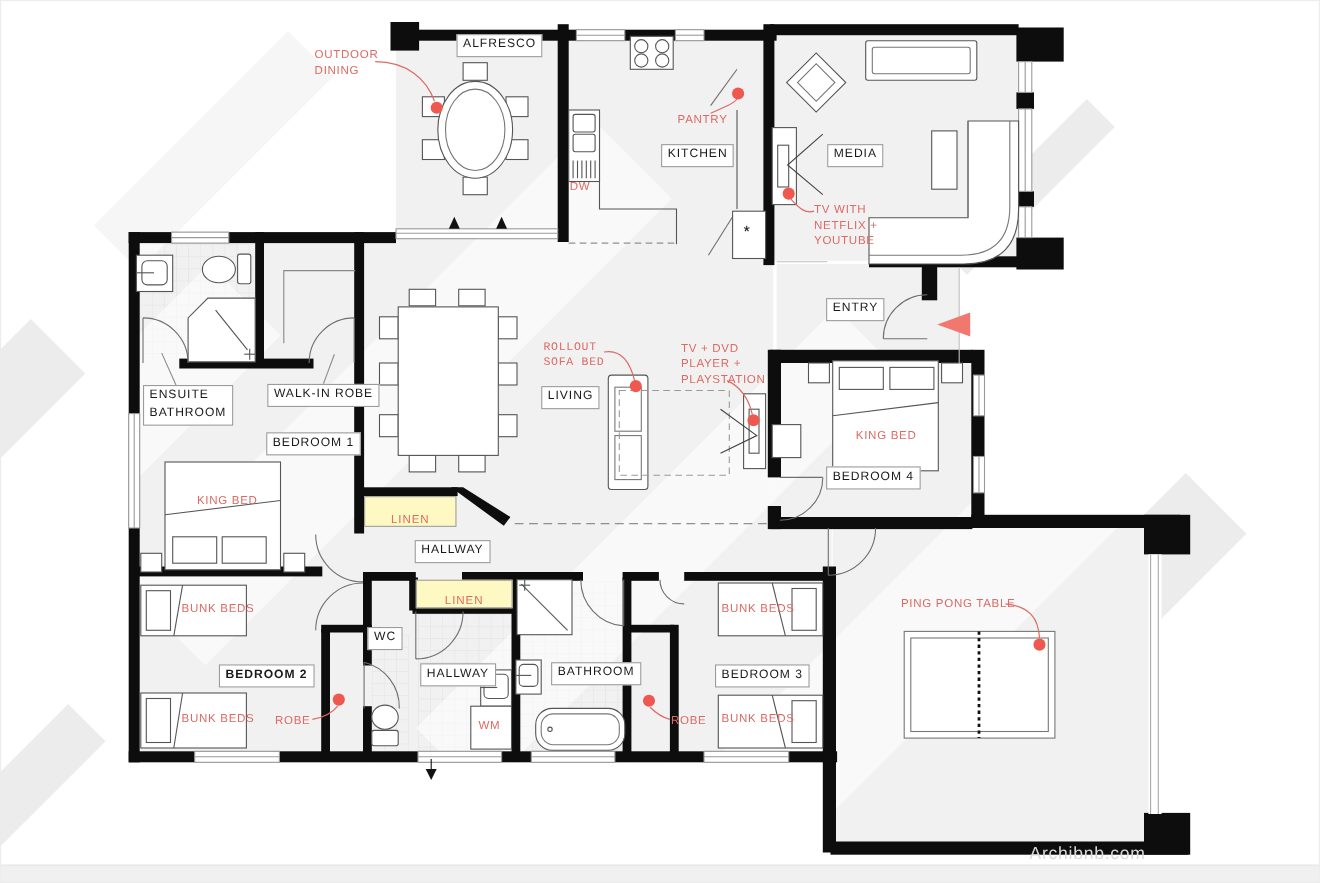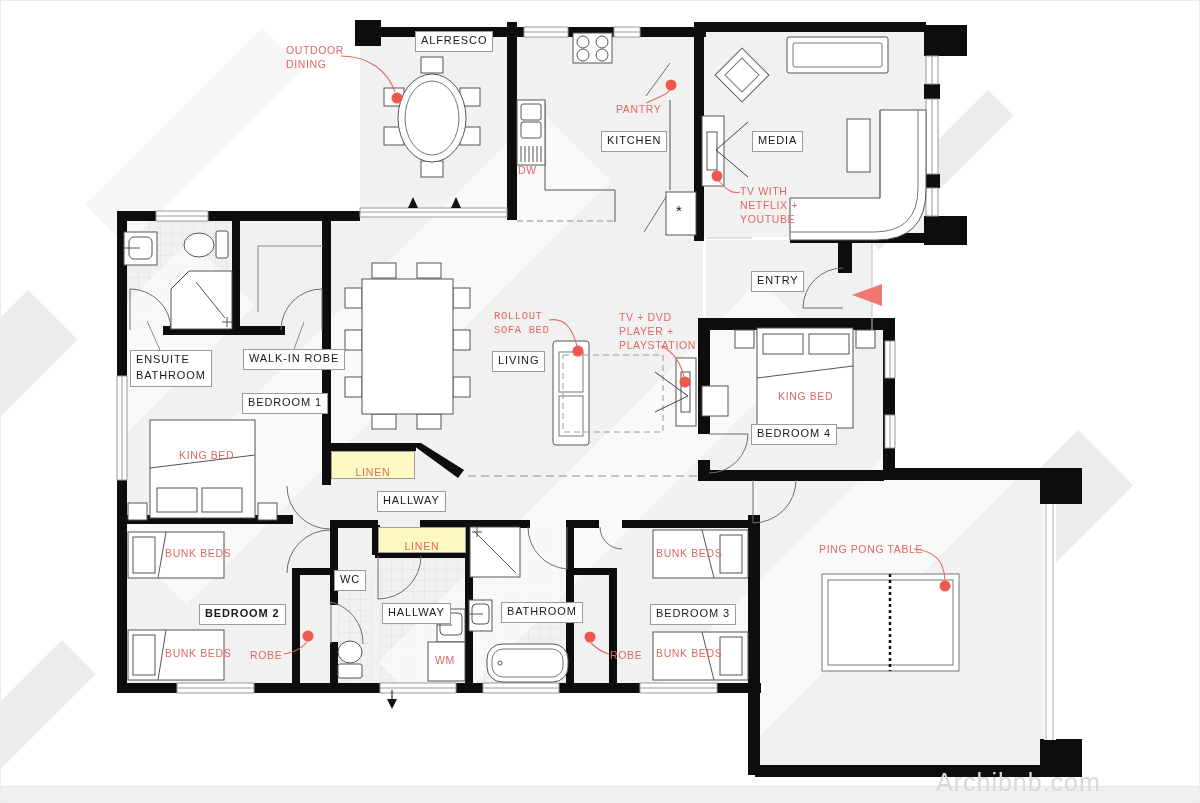"Archibnb.com" .watermark { font-size: 25px -> 16px }
